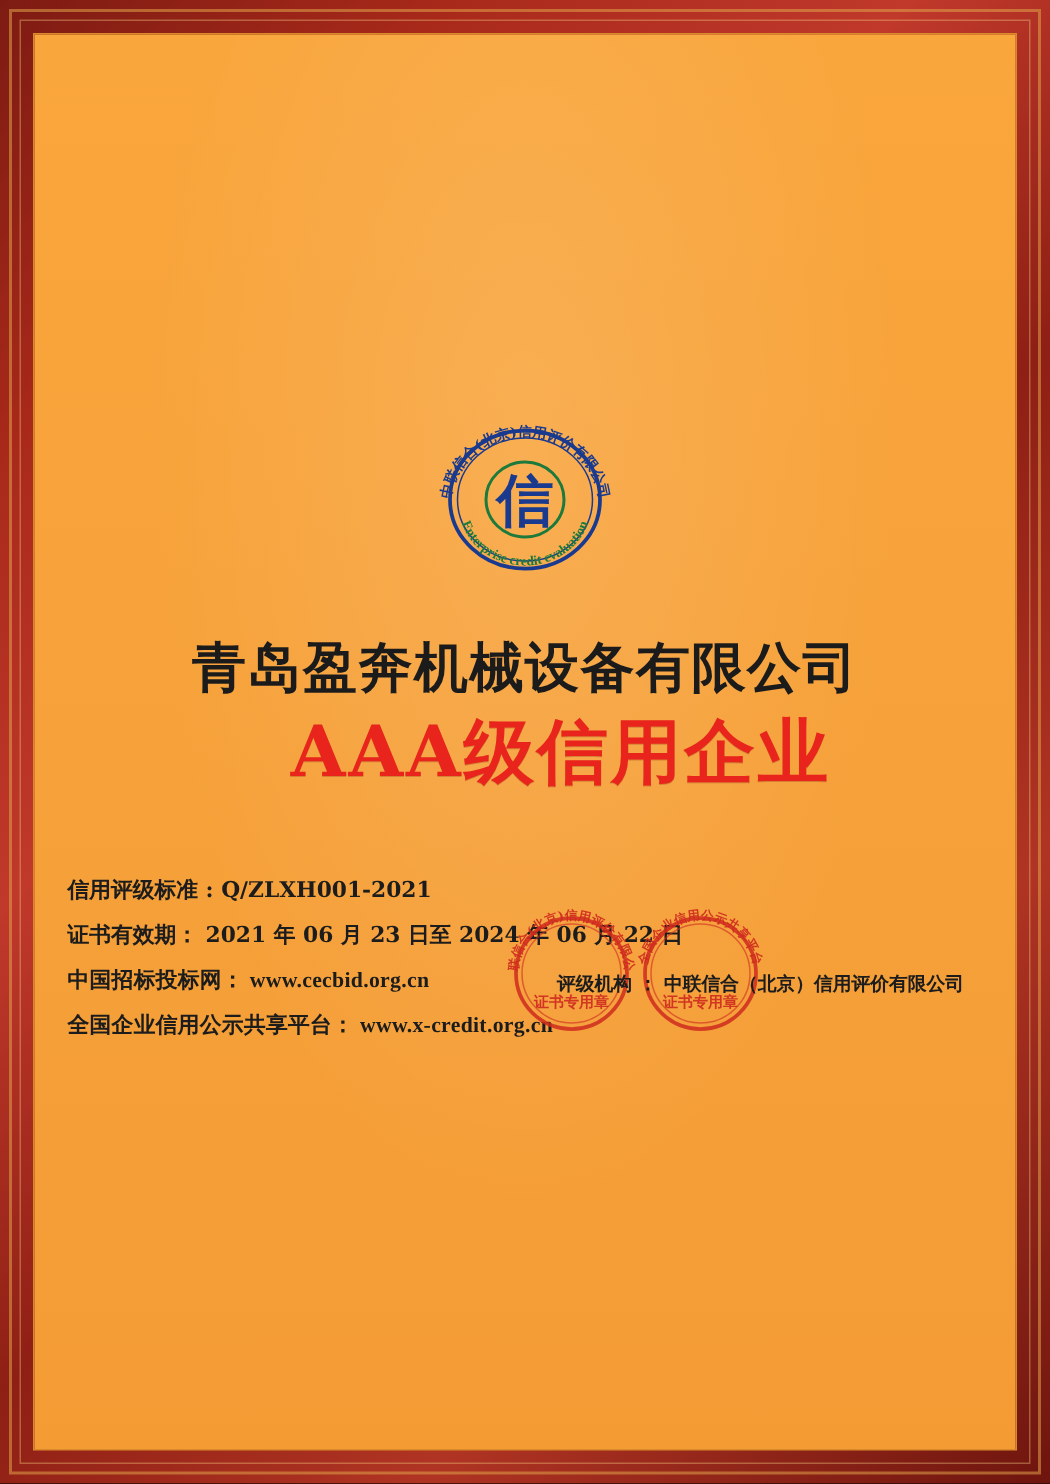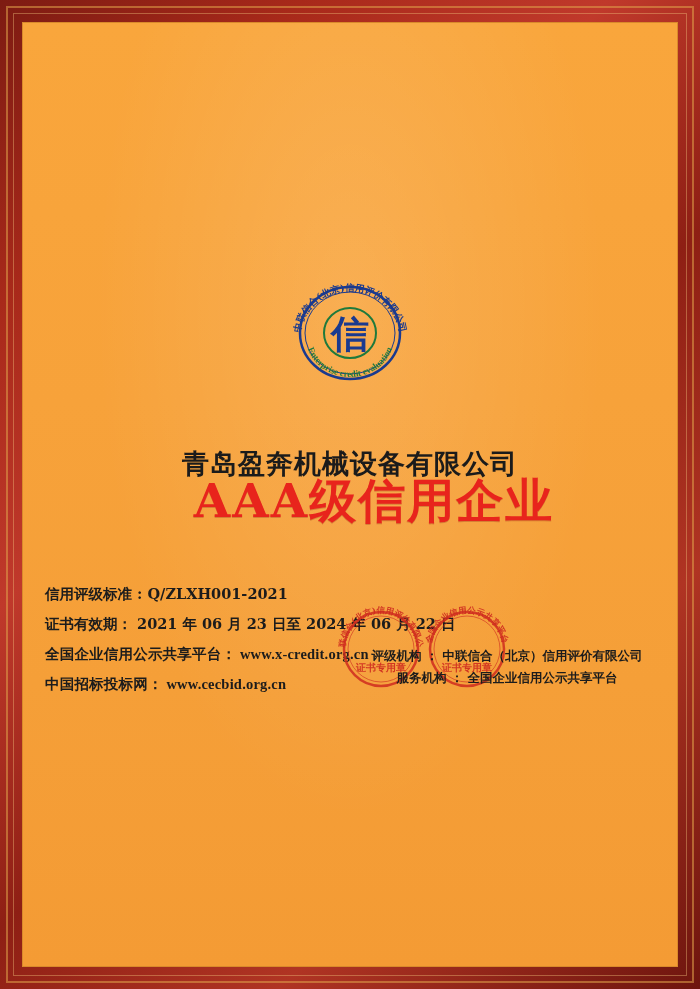"青岛盈奔机械设备有限公司" .company-name { font-size: 27px -> 36px; margin-top: 25px -> none }
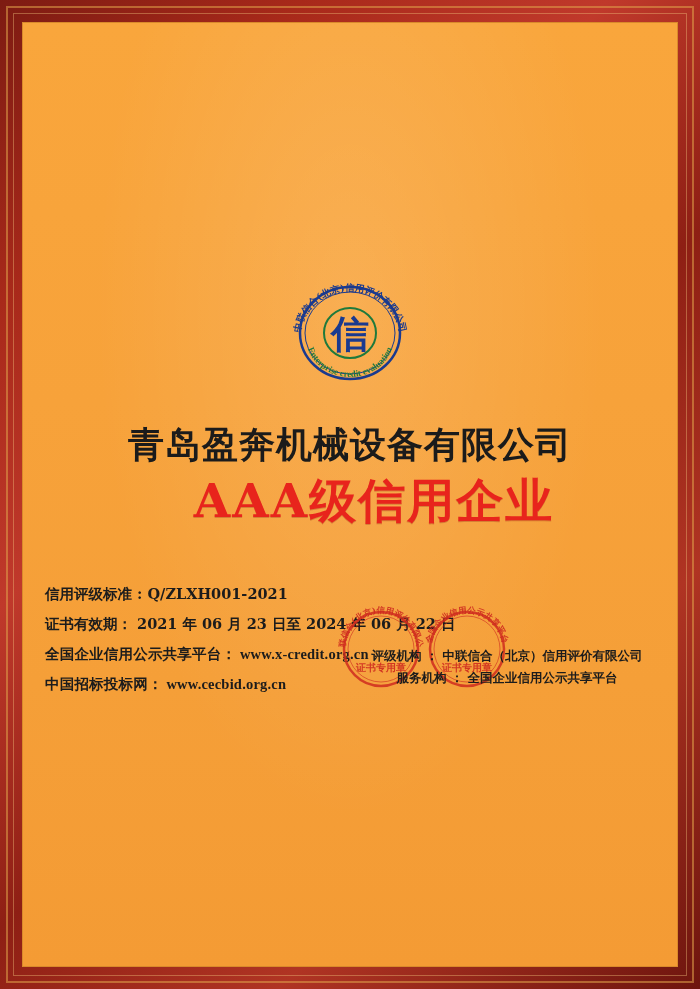"全国企业信用公示共享平台： www.x-credit.org.cn" div.row { order: before "中国招标投标网： www.cecbid.org.cn" -> after "中国招标投标网： www.cecbid.org.cn" }
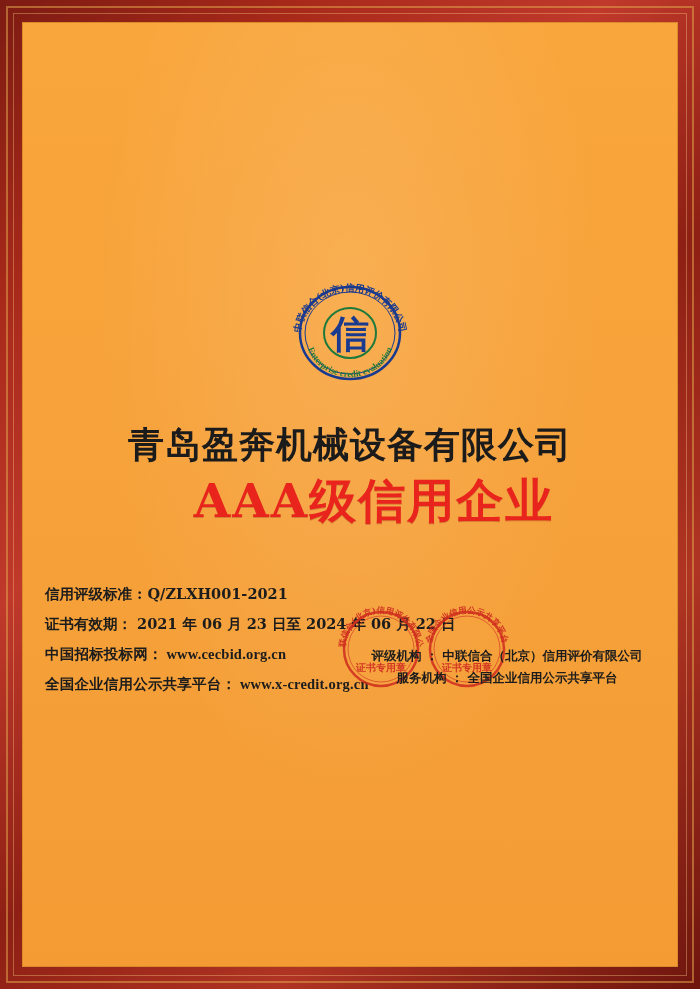"服务机构 ： 全国企业信用公示共享平台" div { html: <div>服务机构 ： 全国企业信用公示共享平台</div> -> none }
